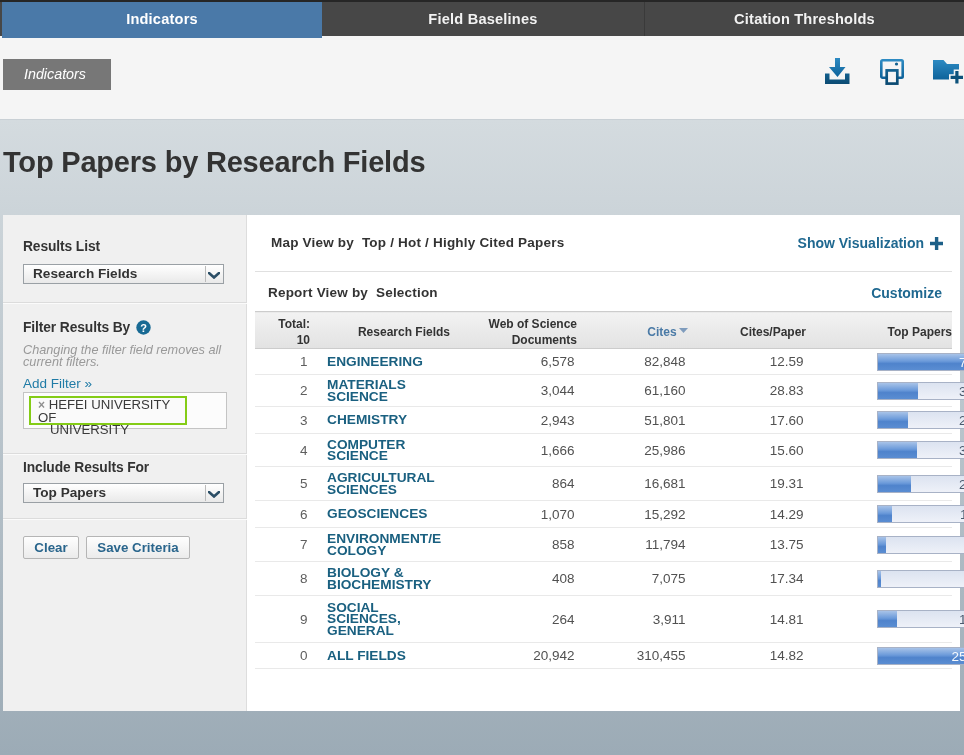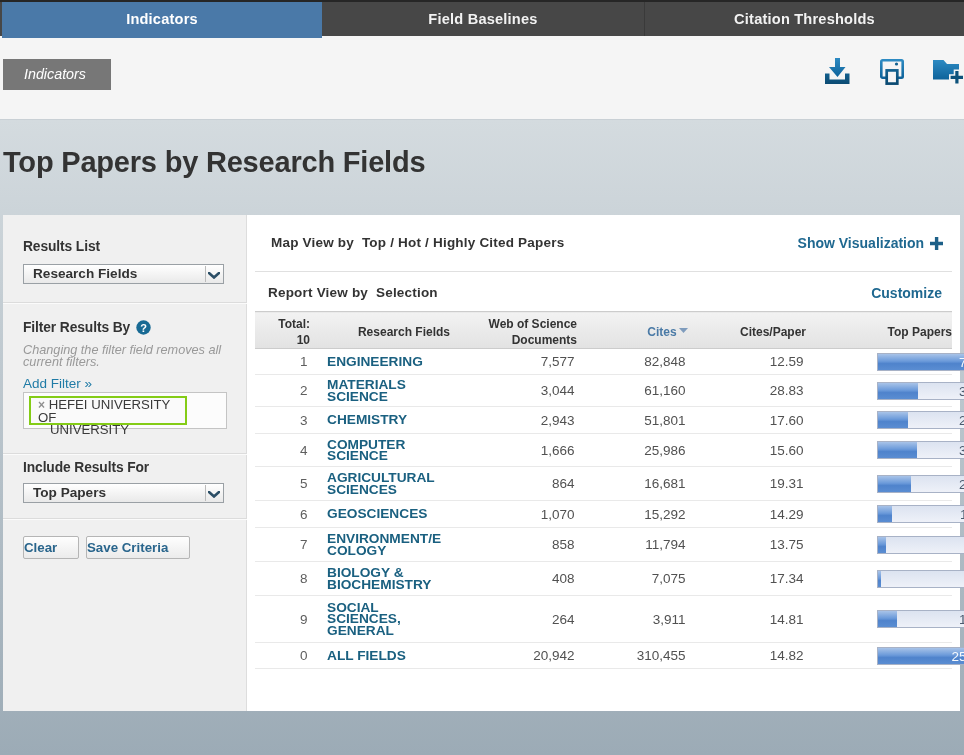"7,577" td.nm { text: 7,577 -> 6,578 }
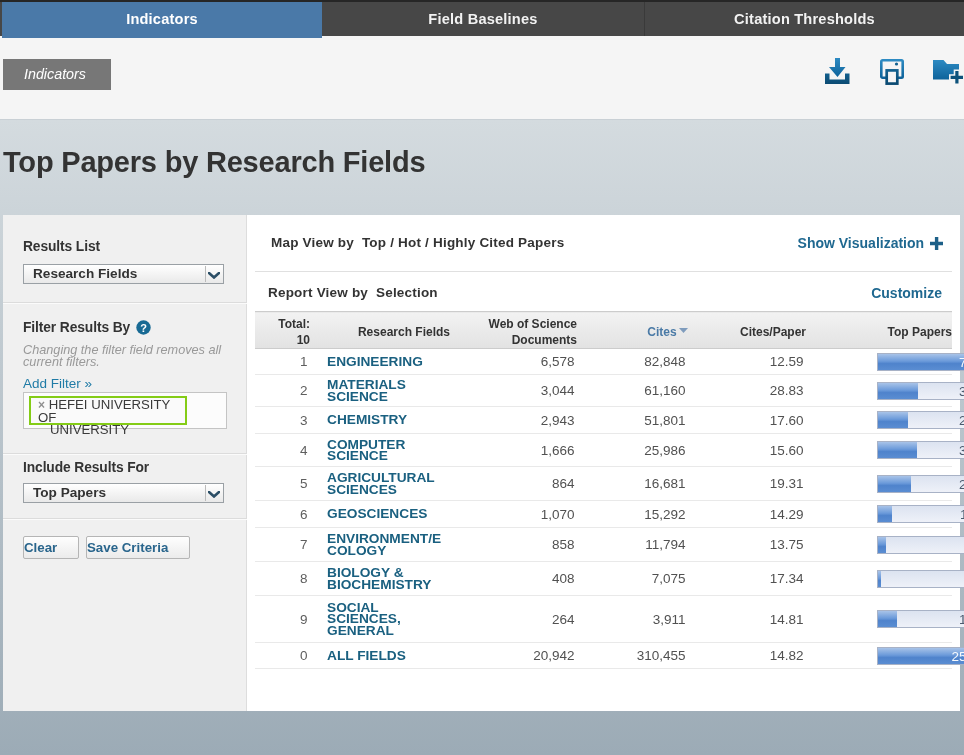"Clear" .btn { text-align: none -> center }
